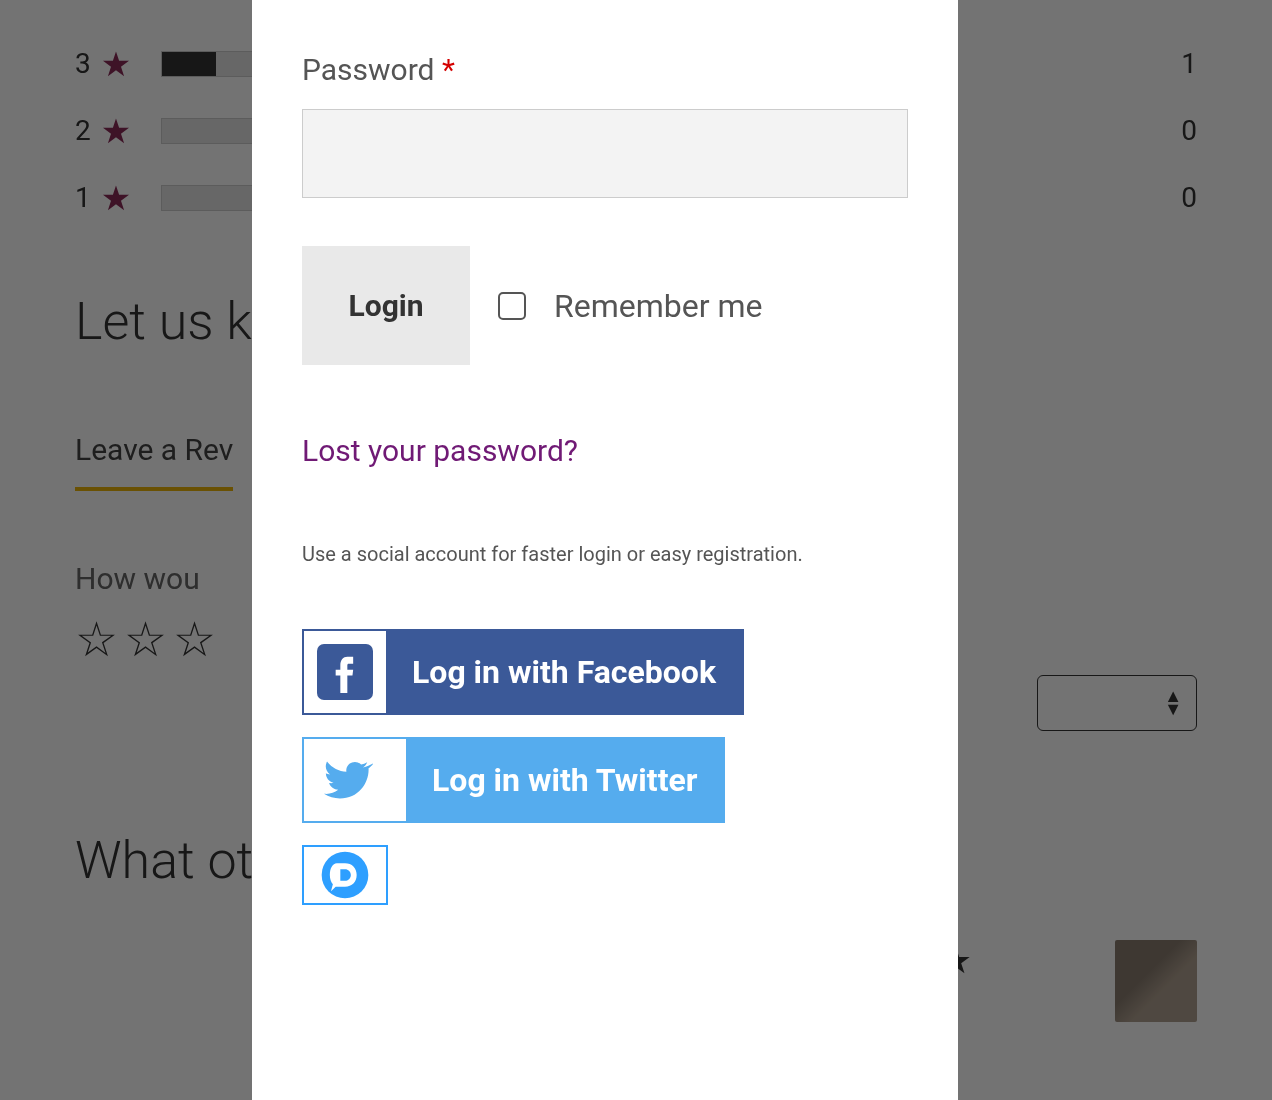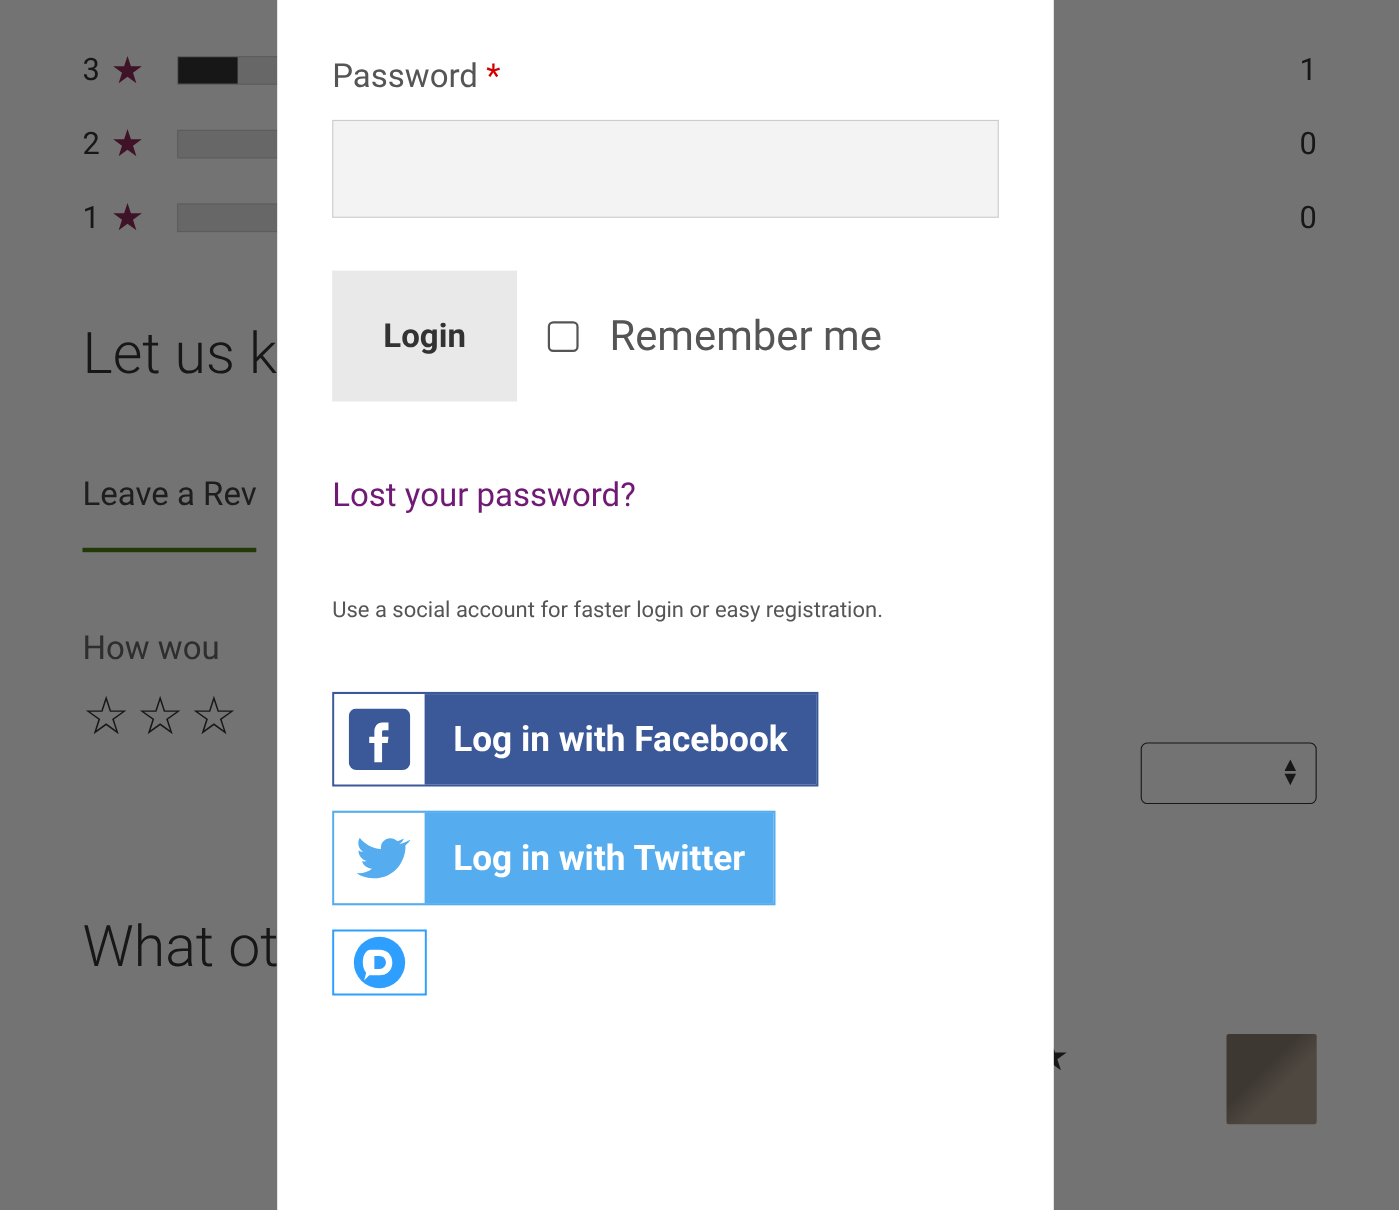"Remember me" .remember-label { font-size: 38px -> 32px }
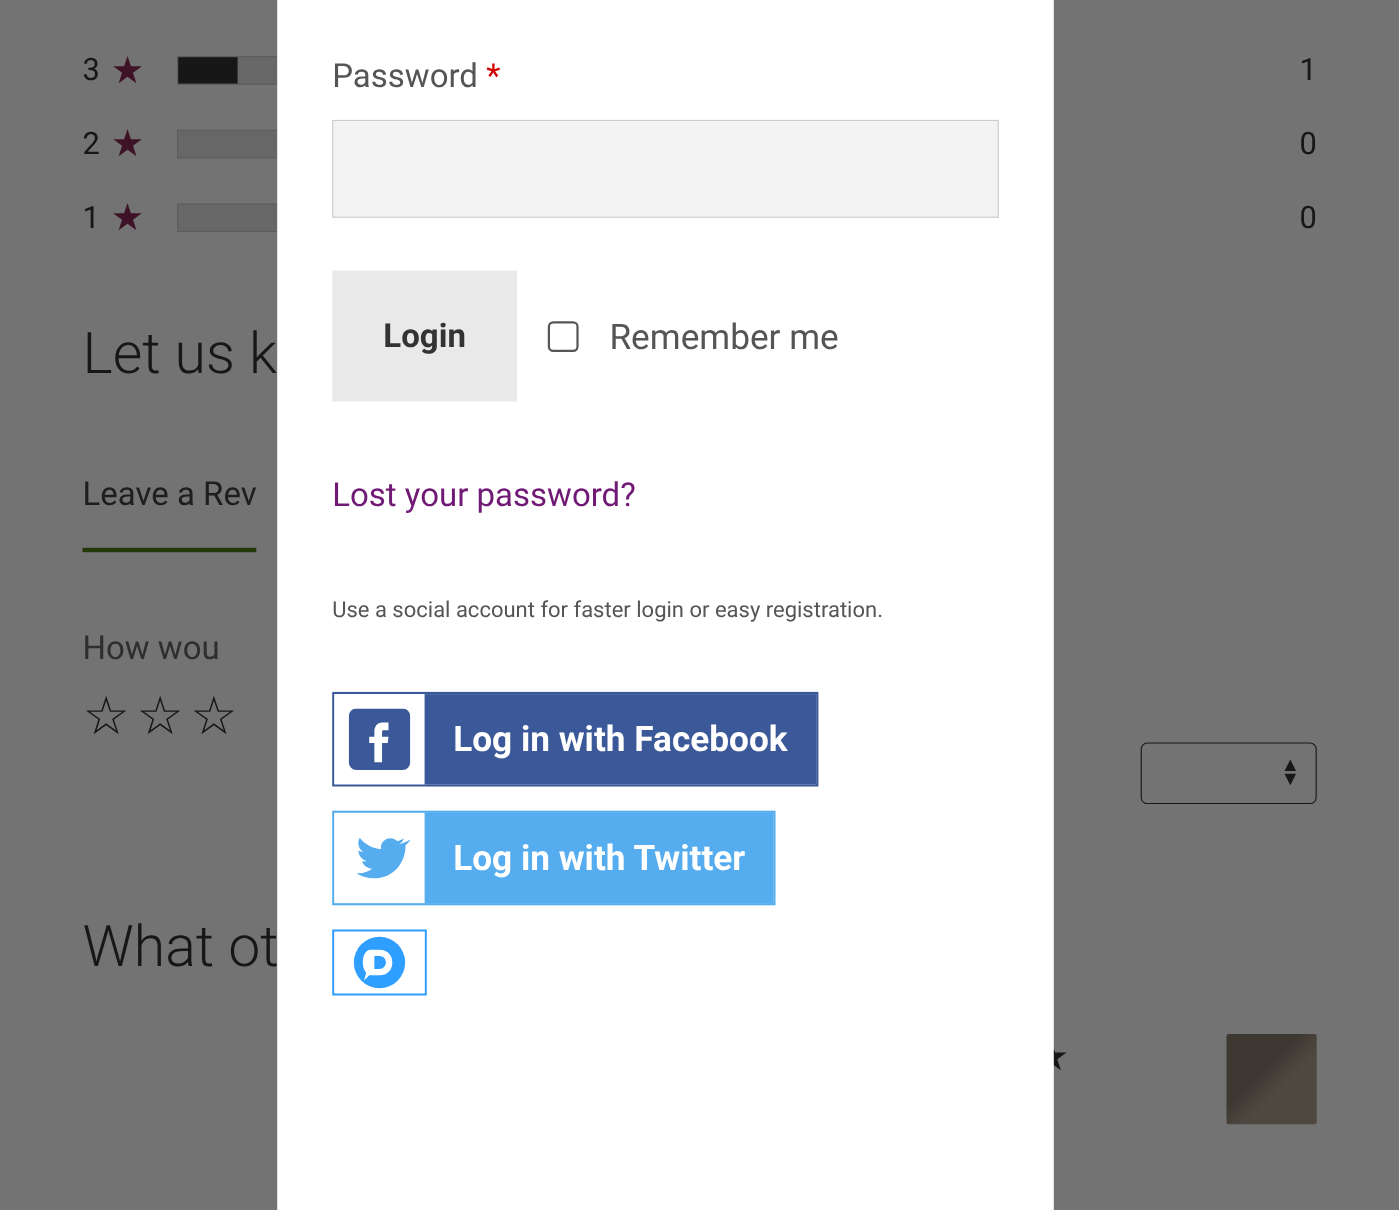"Leave a Rev" .tab { border-bottom: 4px solid #4d7c0f -> 4px solid #eab308; padding-bottom: 31px -> 20px }
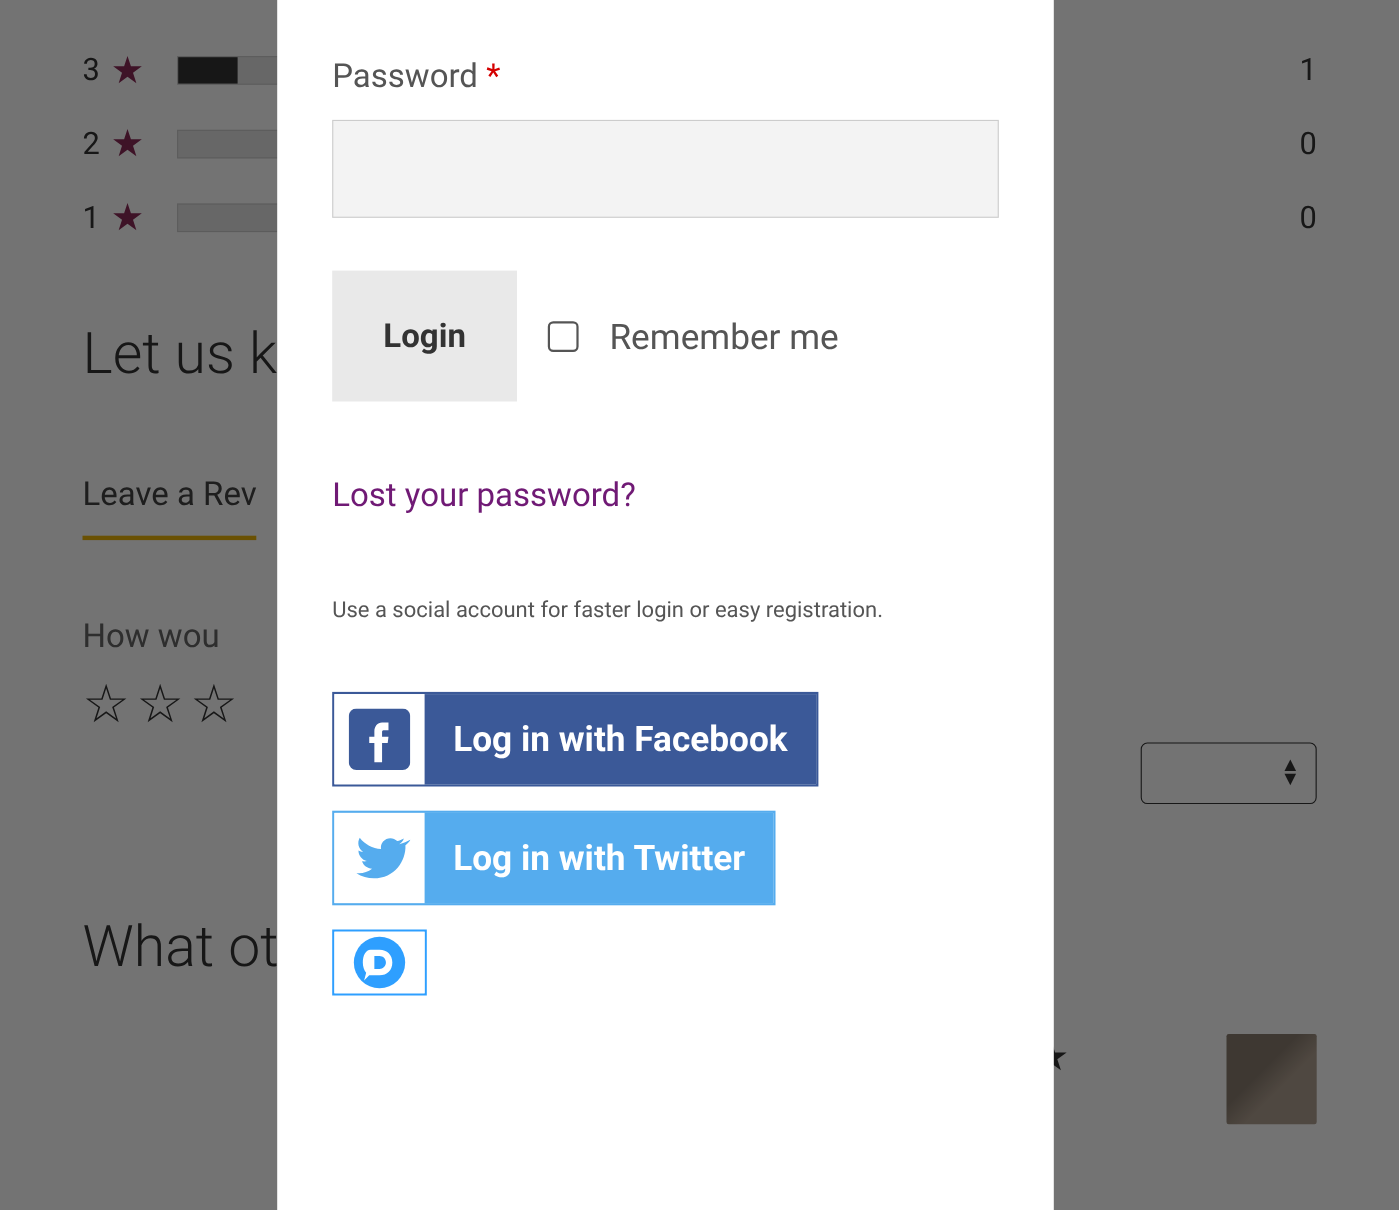"Log in with Twitter" .tw { gap: none -> 20px }
